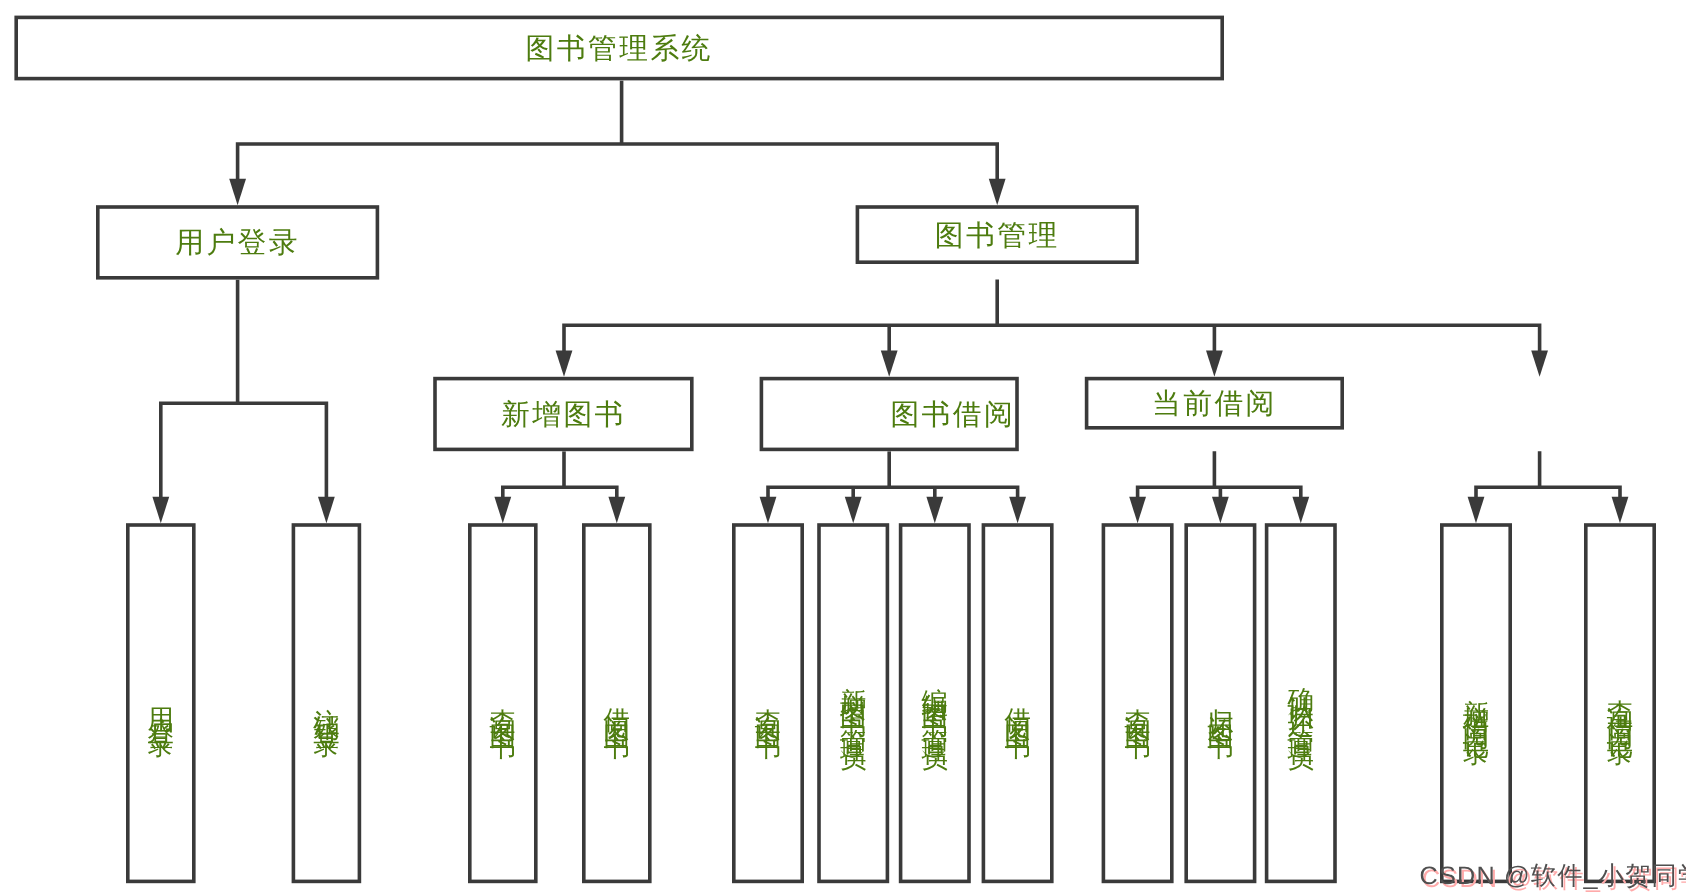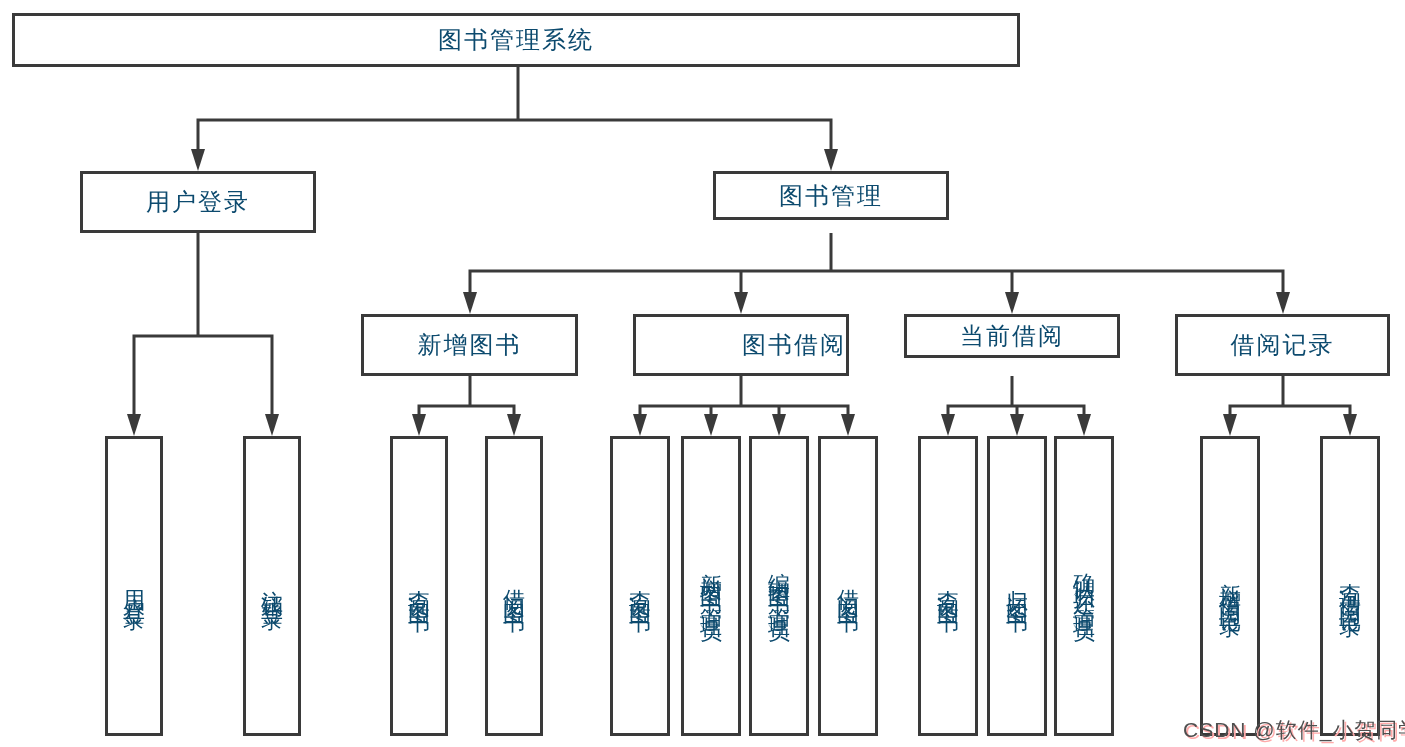"图书管理系统" .box { color: #0c4a6e -> #4d7c0f }
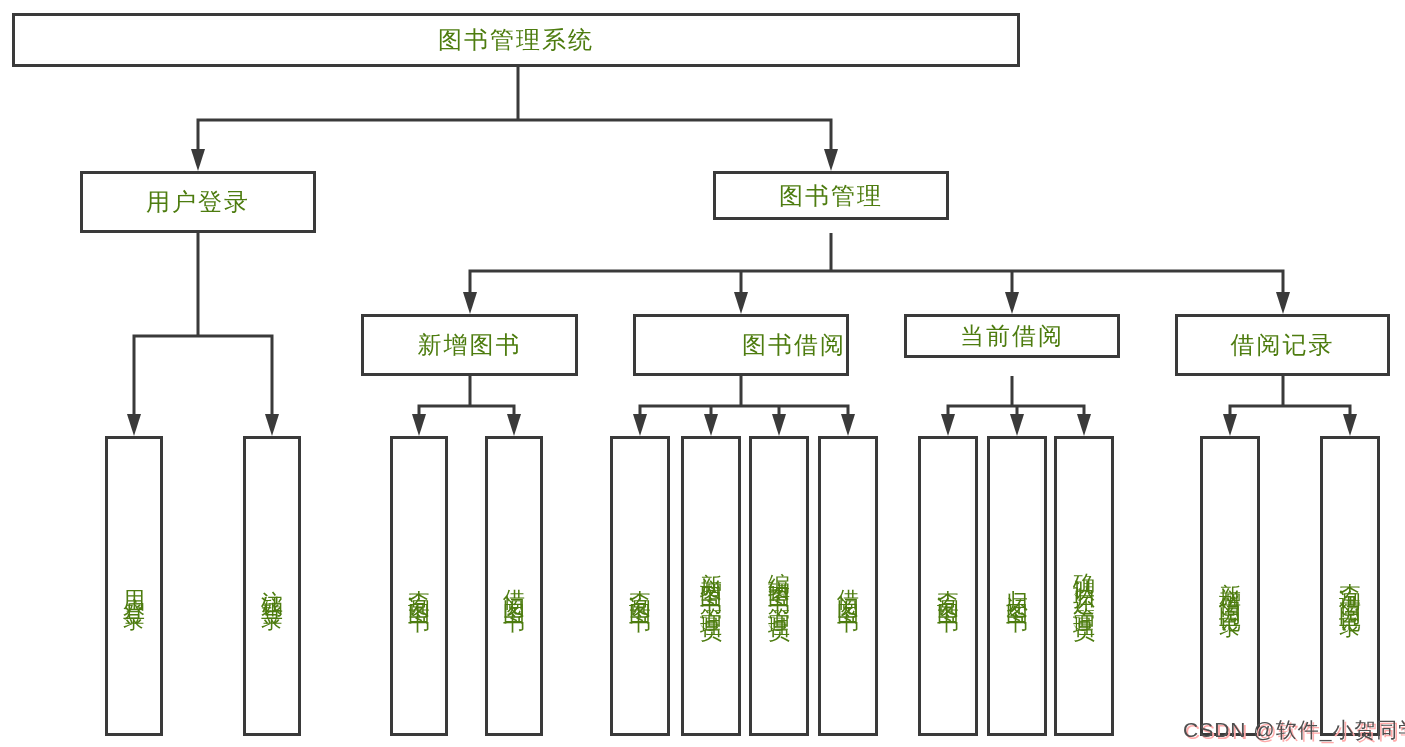"借阅记录" div.box { html: <div> <span>借阅记录</span> </div> -> none }
